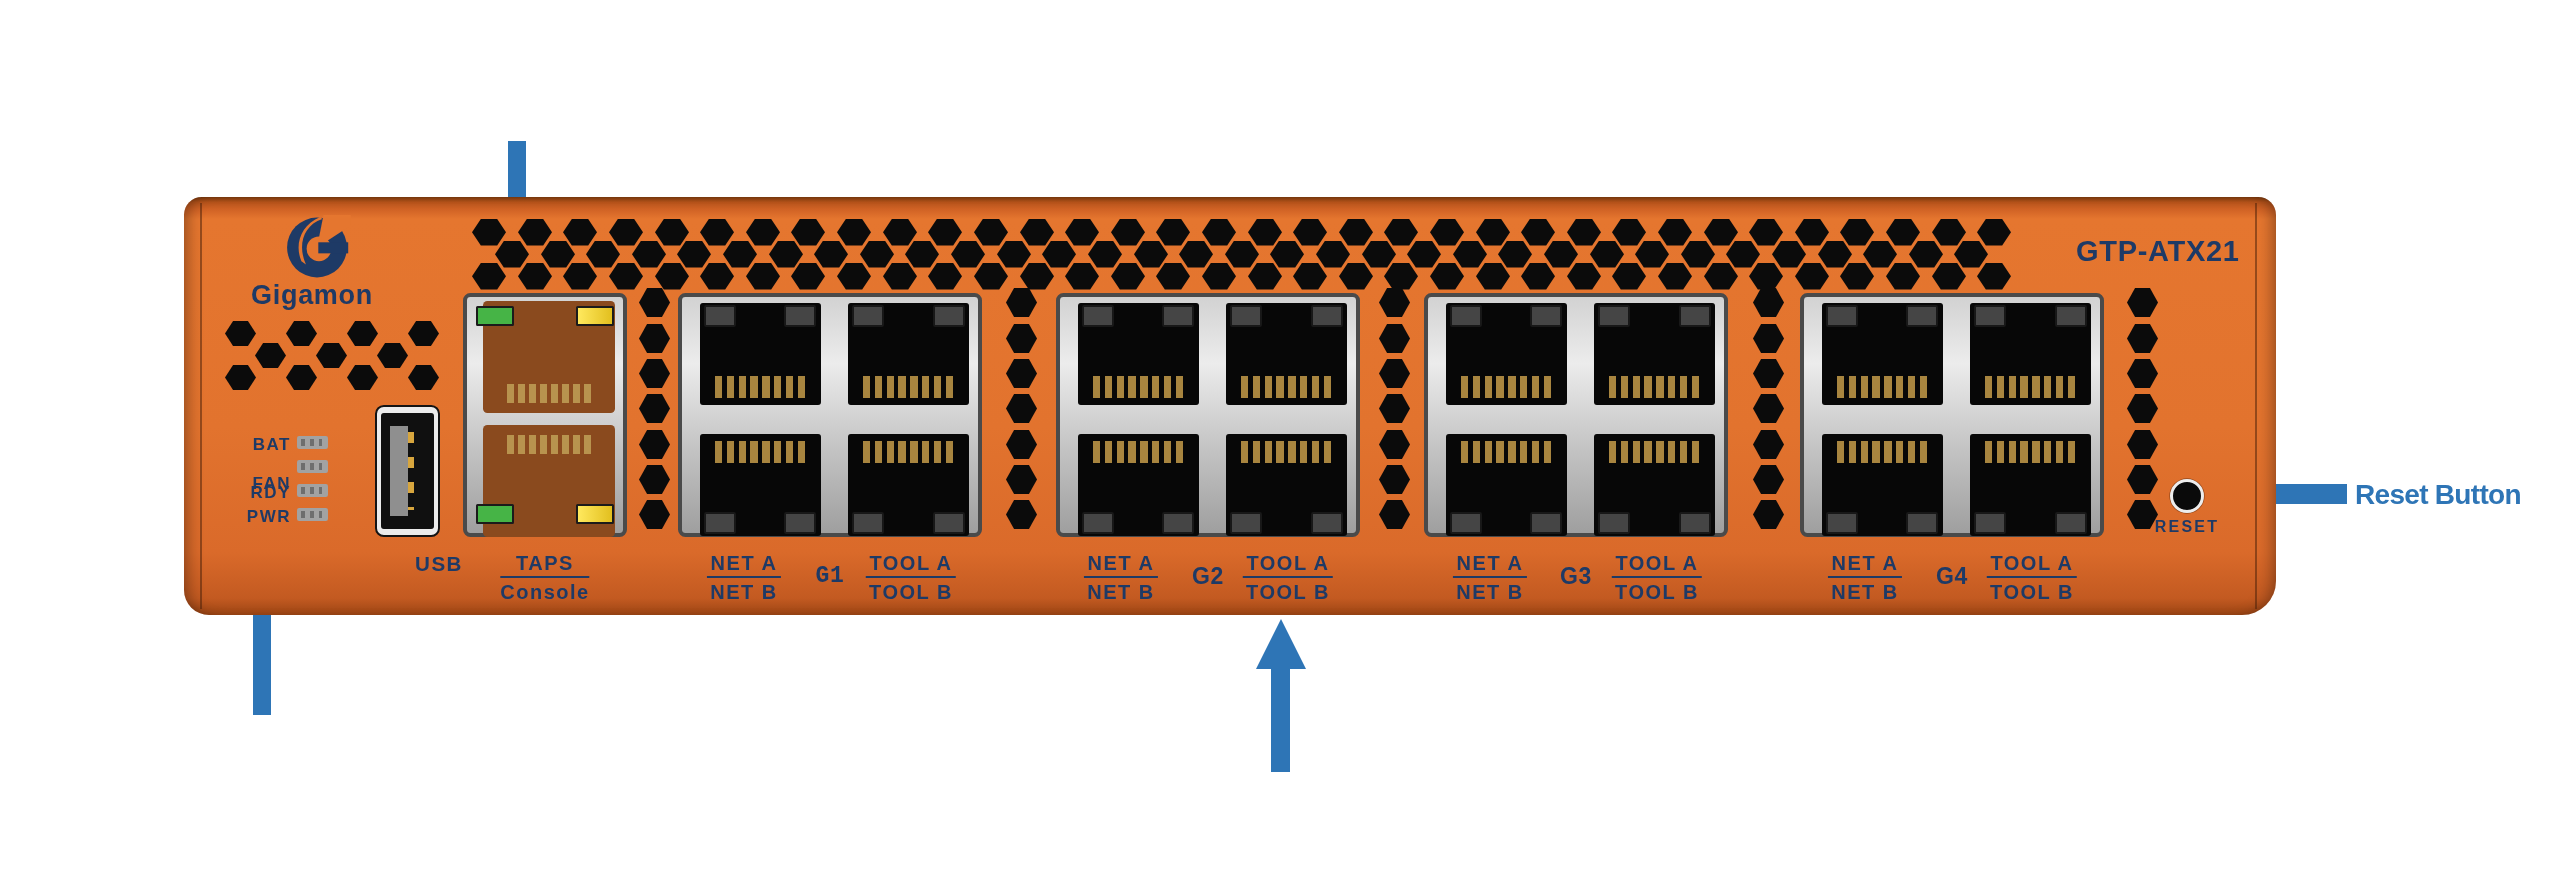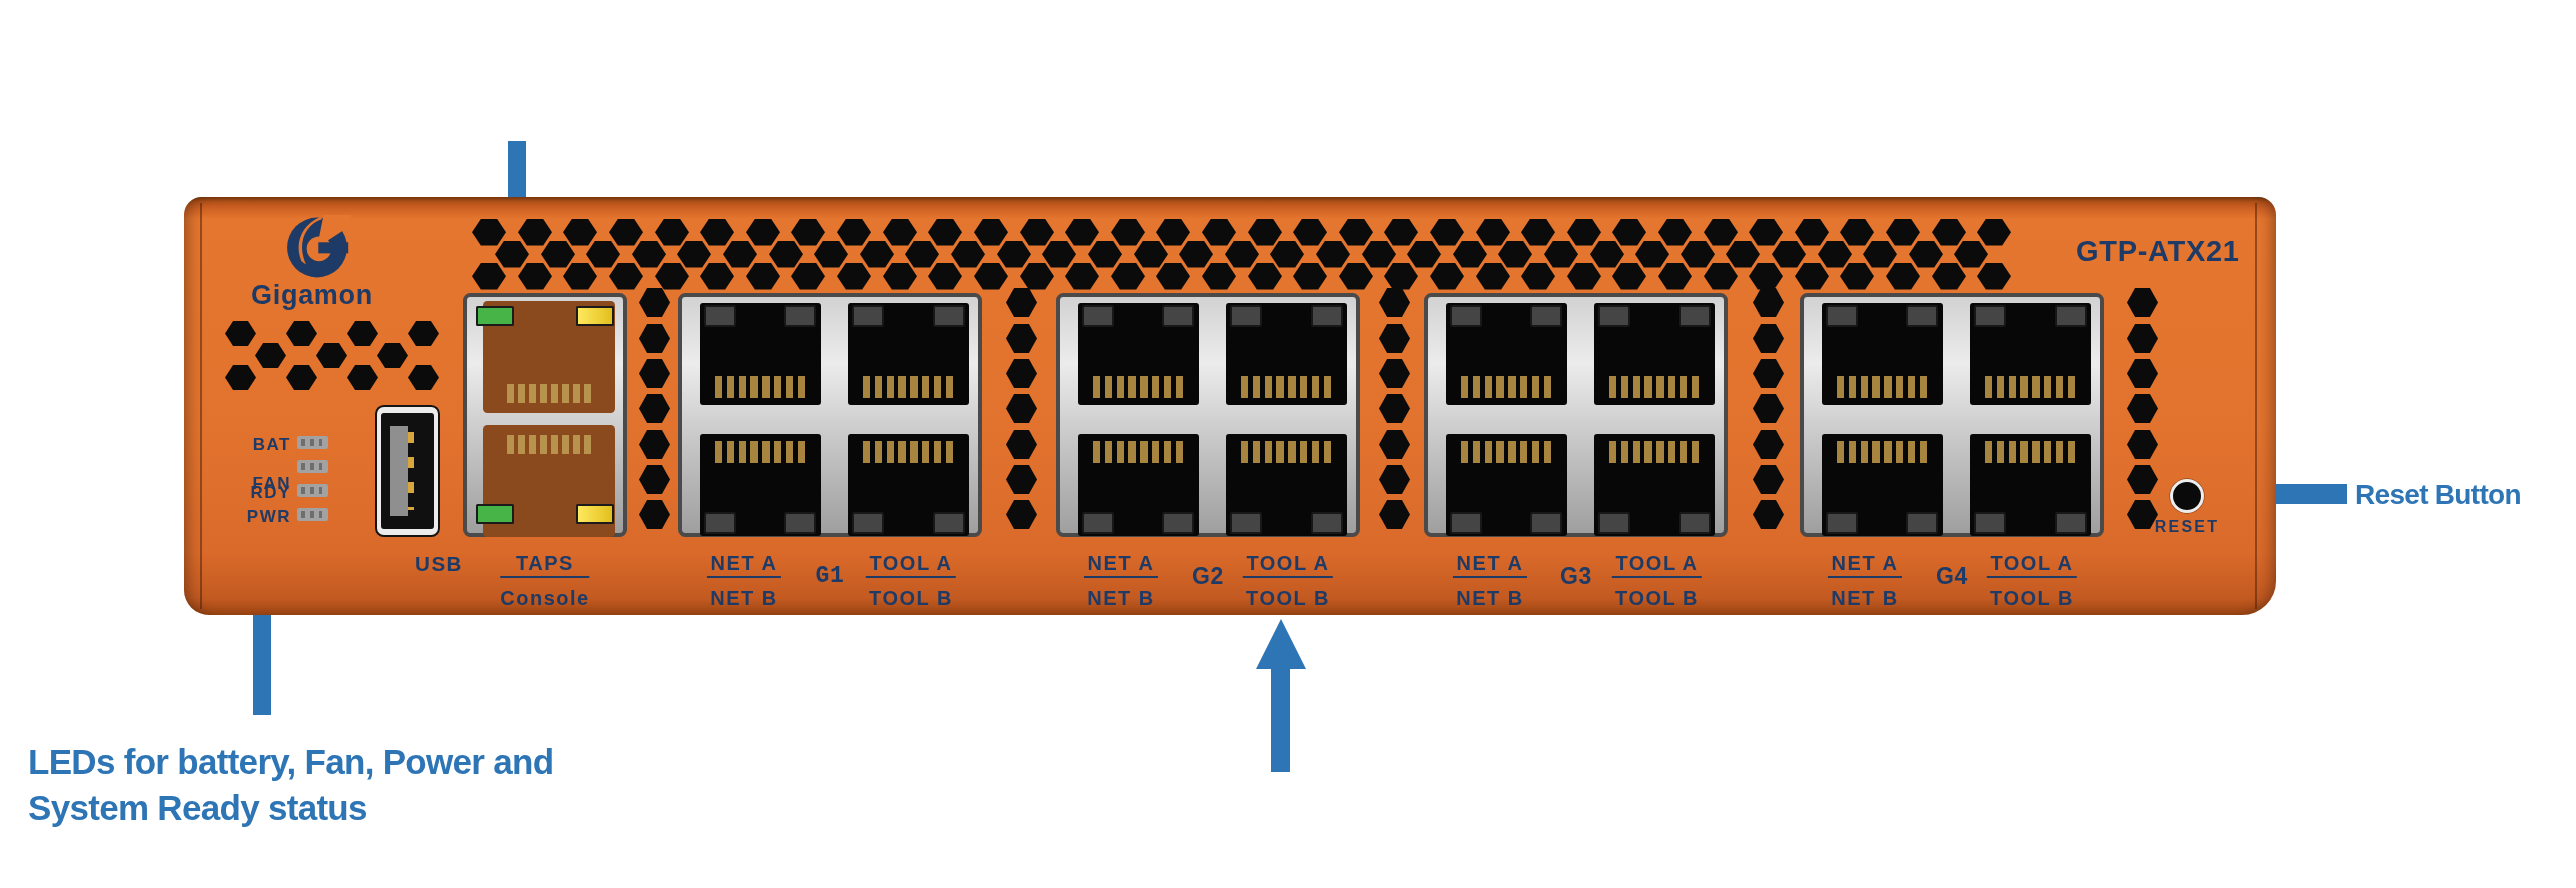"Console" .pl .bot { padding-top: 10px -> 4px }
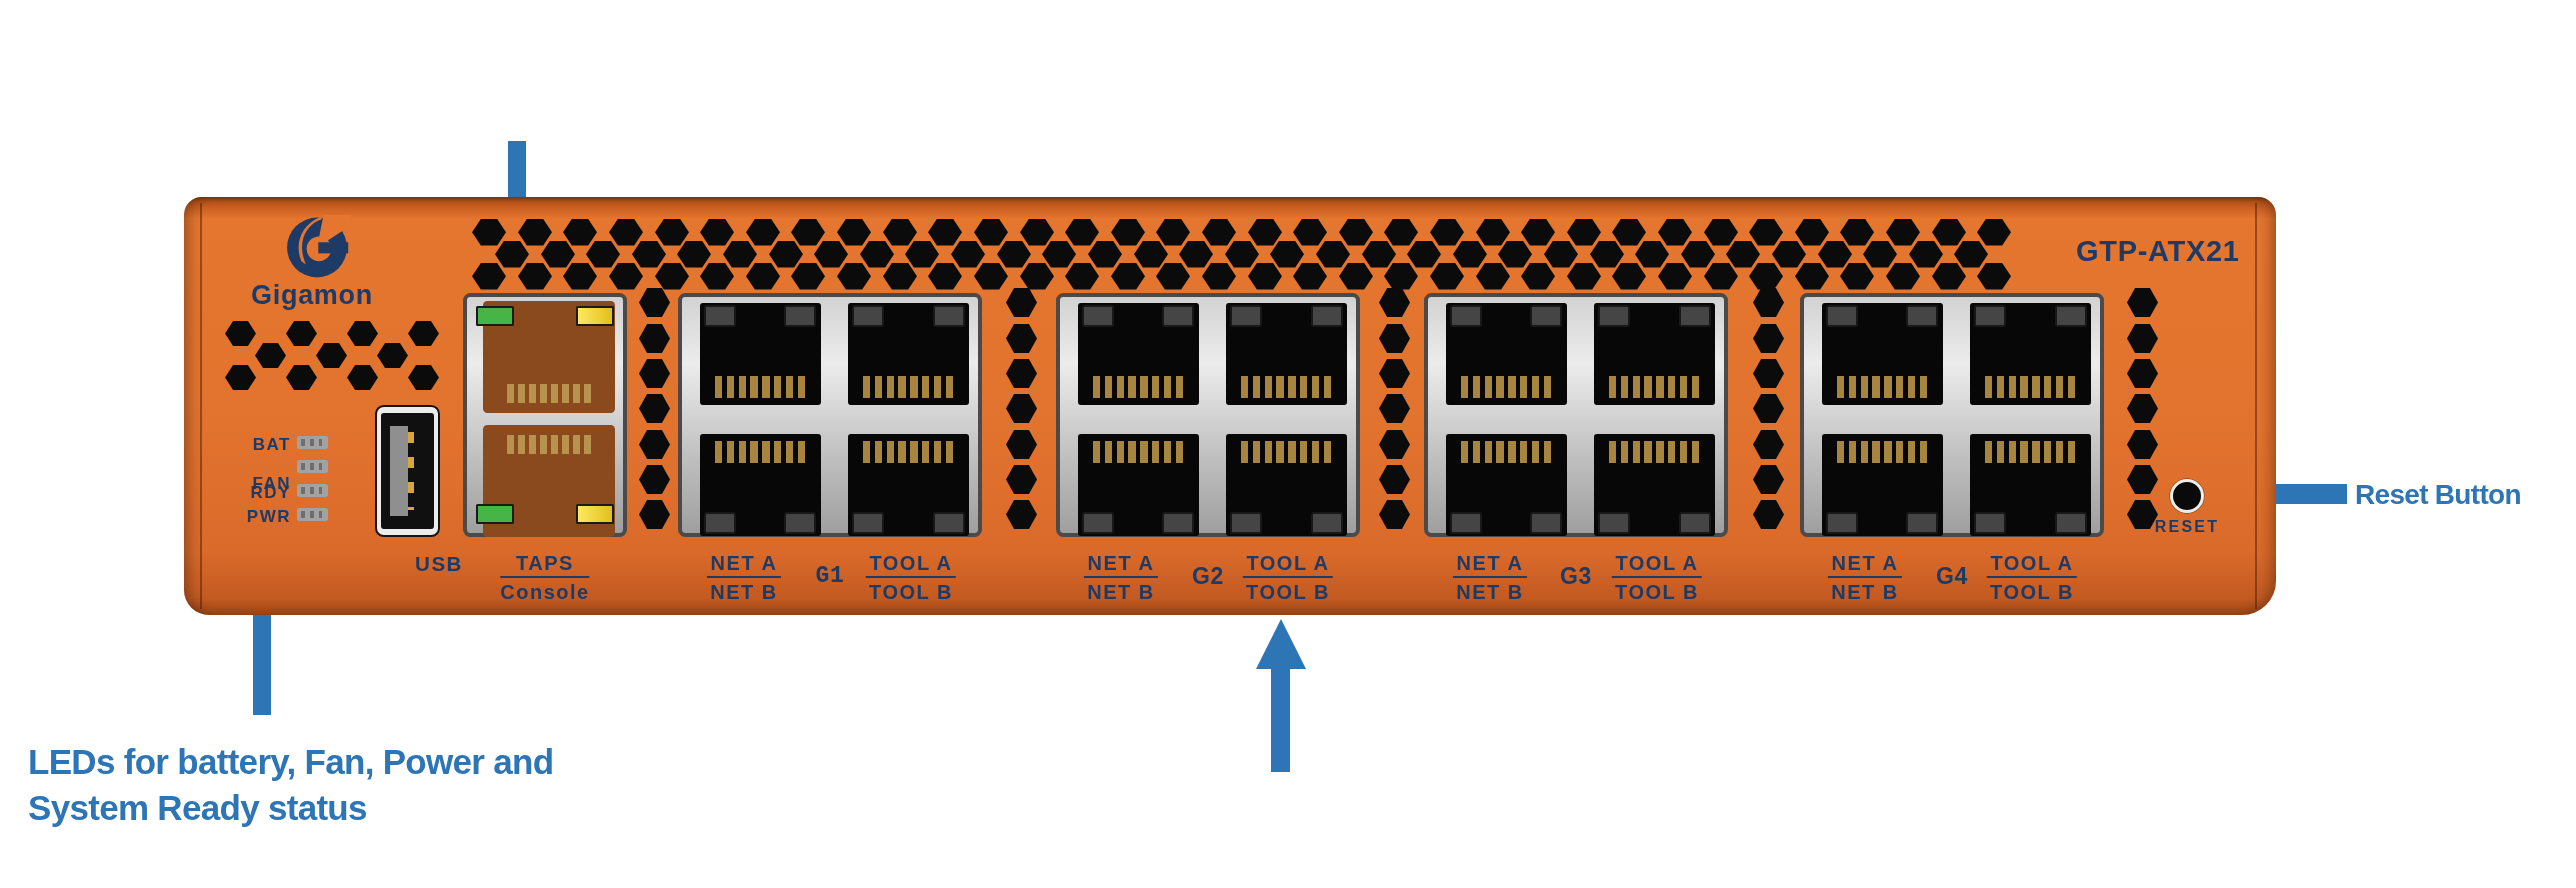"LEDs for battery, Fan, Power" div.ann { html: <div><span>LEDs for battery, Fan, Power and</span><br><span>System Ready status</span></div> -> none }
